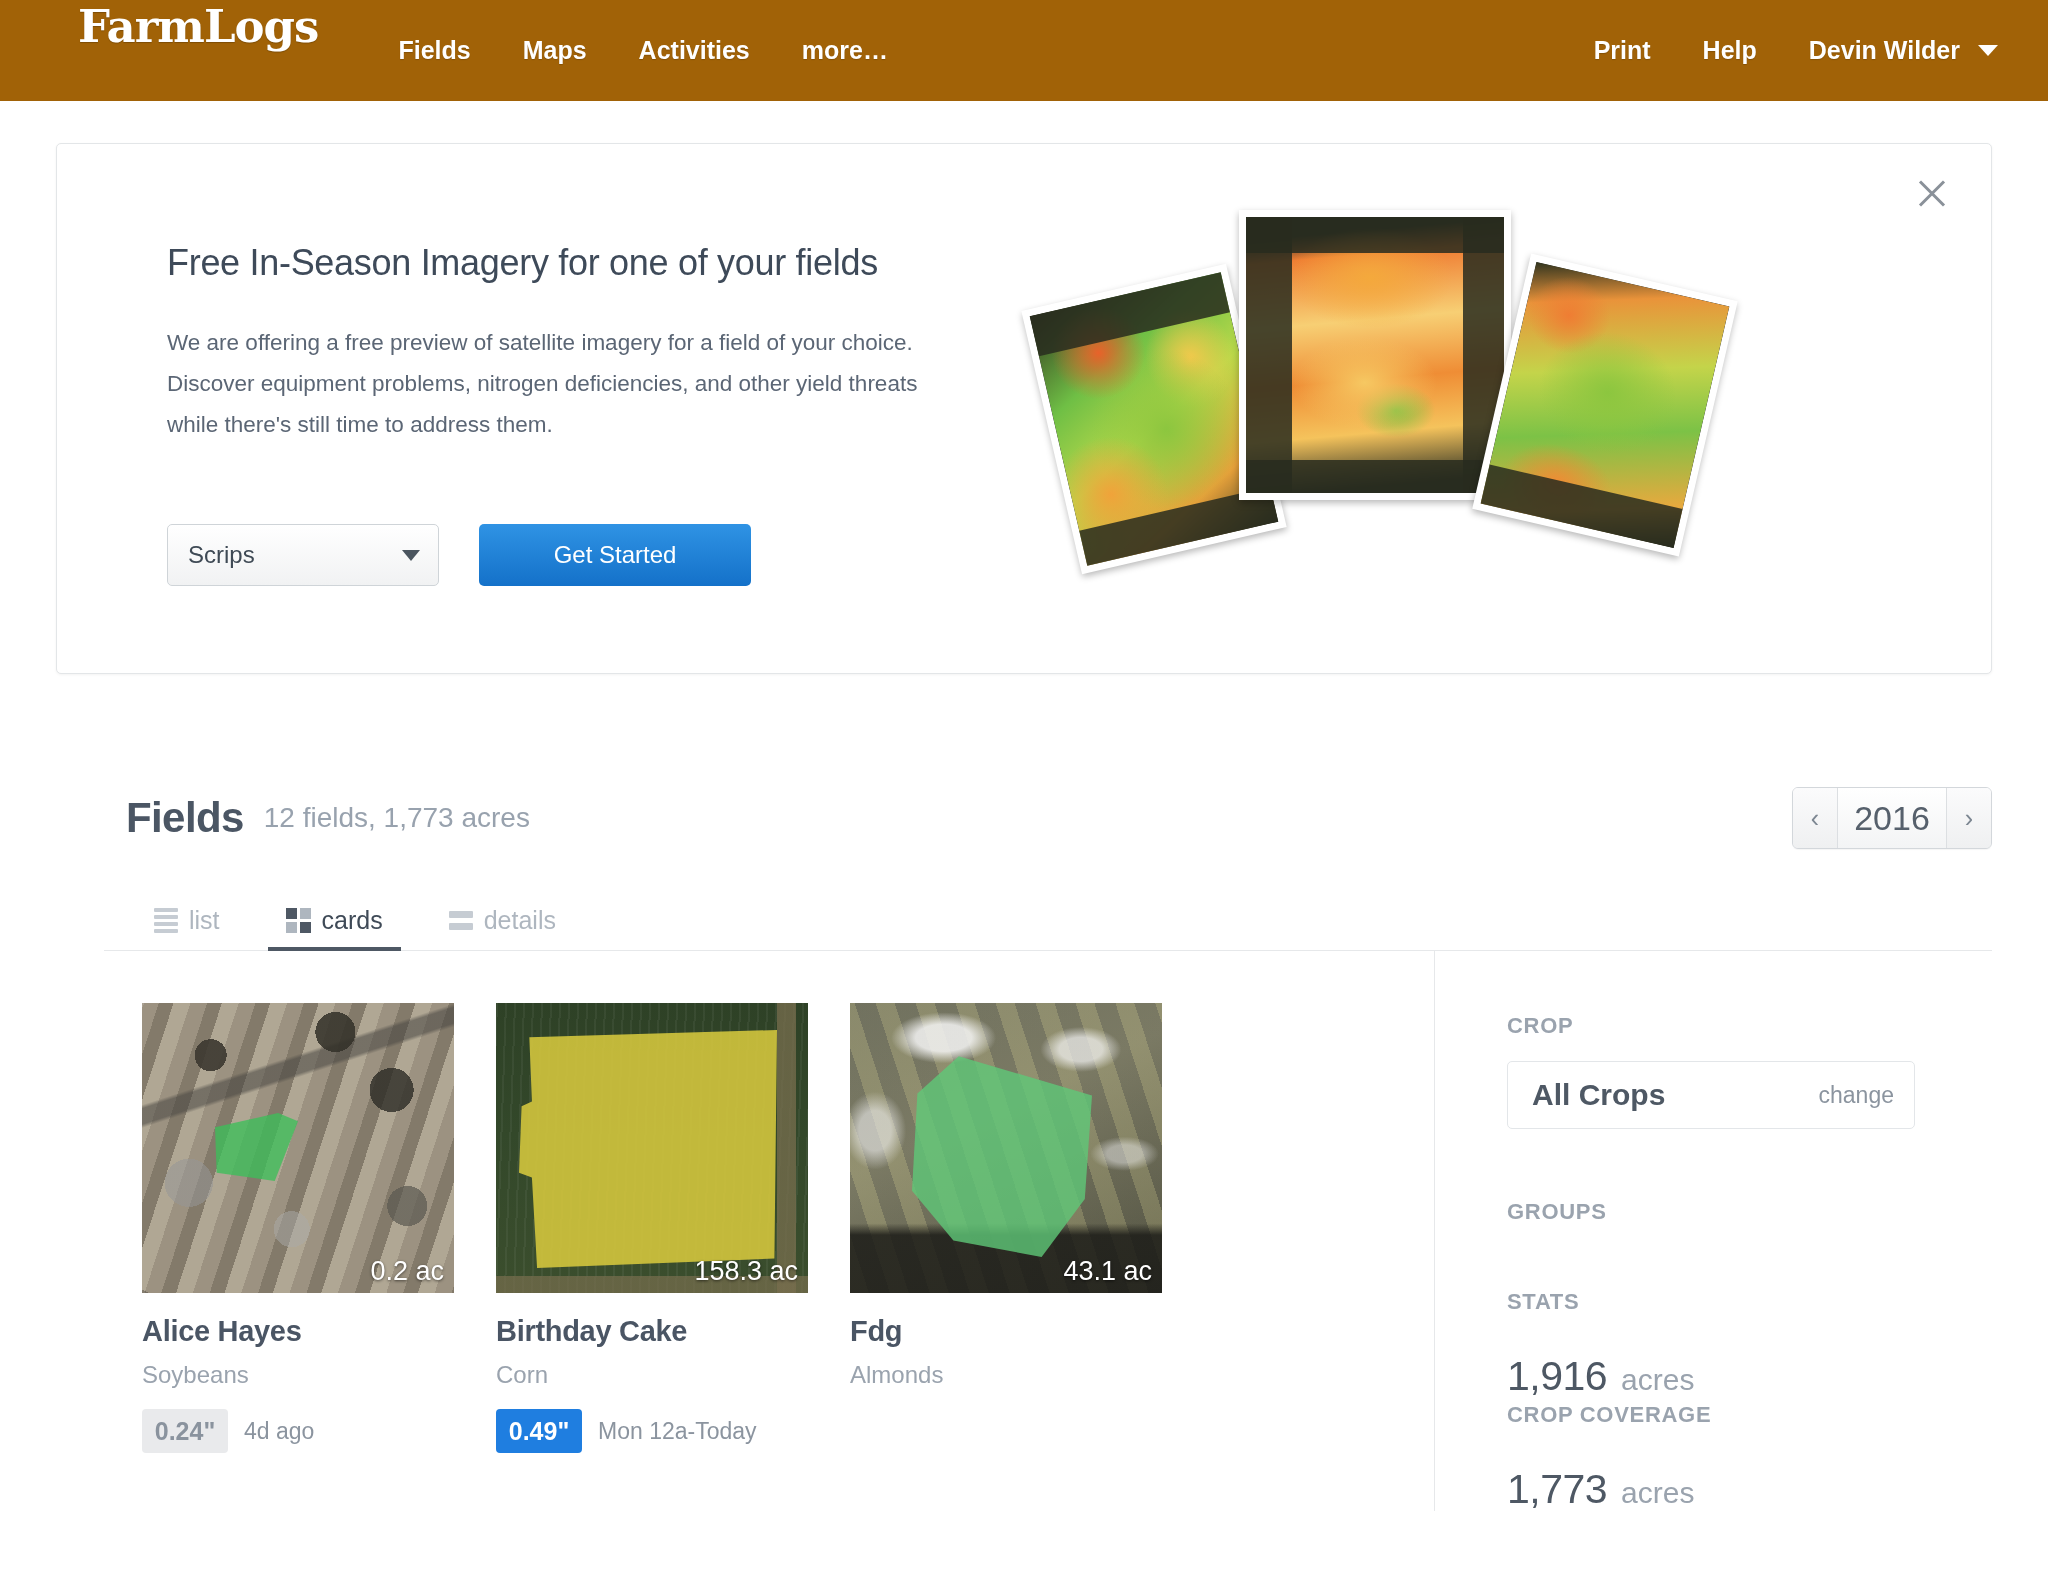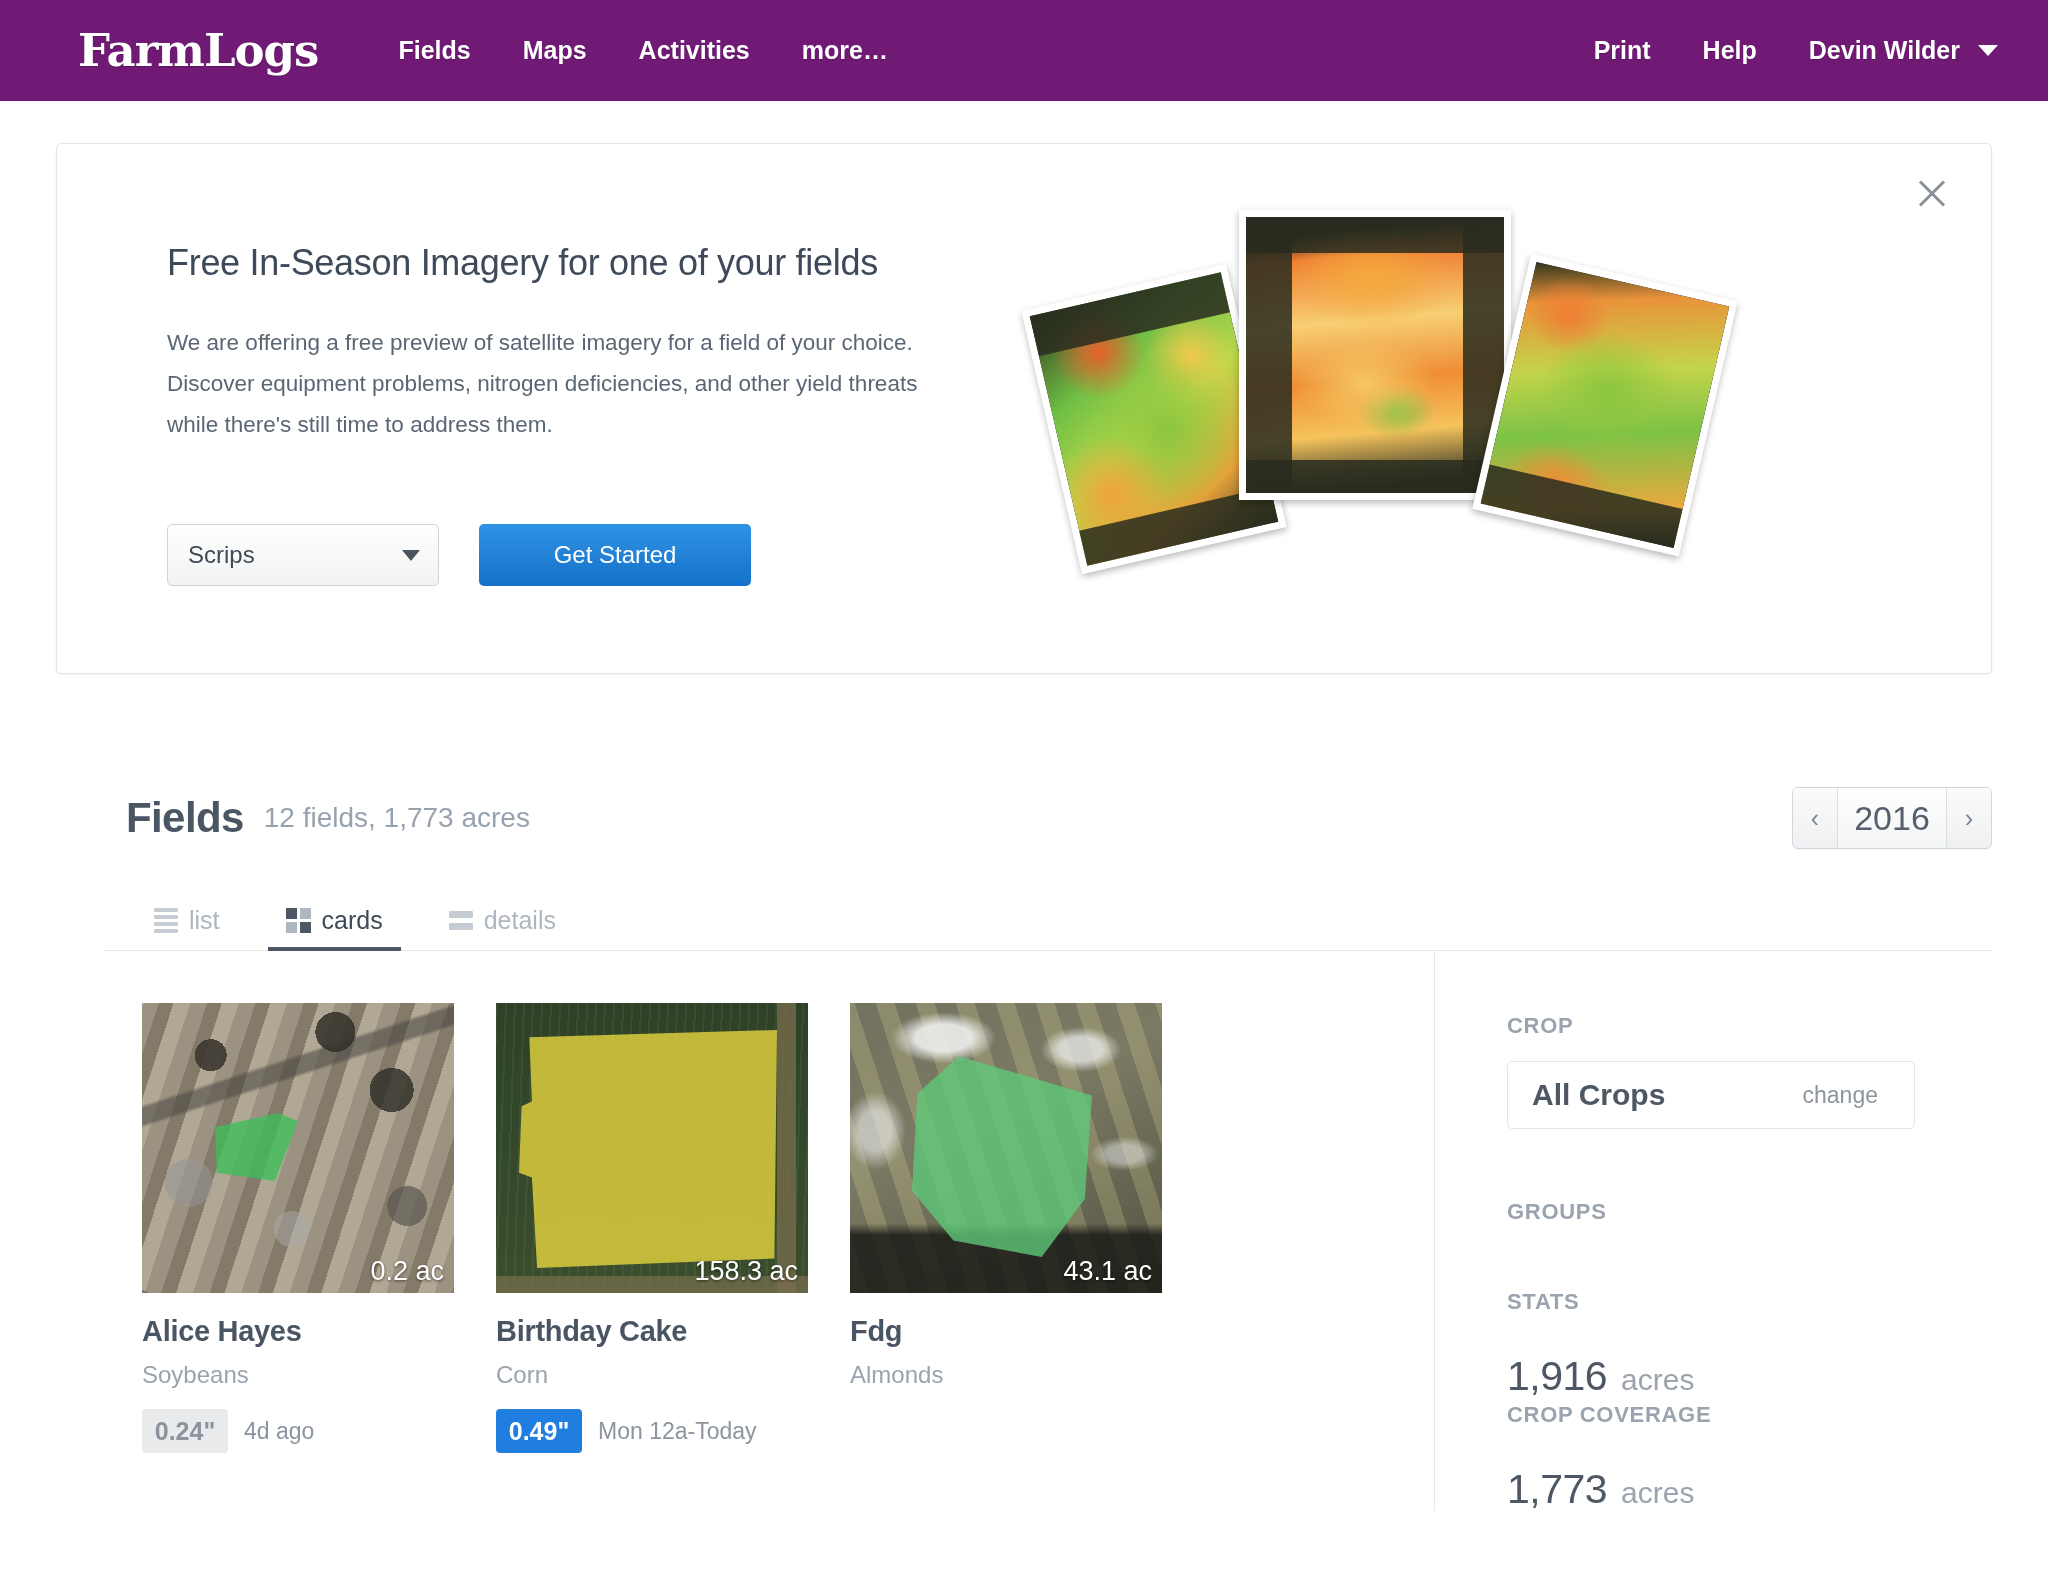"FarmLogs" .topnav { align-items: center -> none; background: #701a75 -> #a16207 }
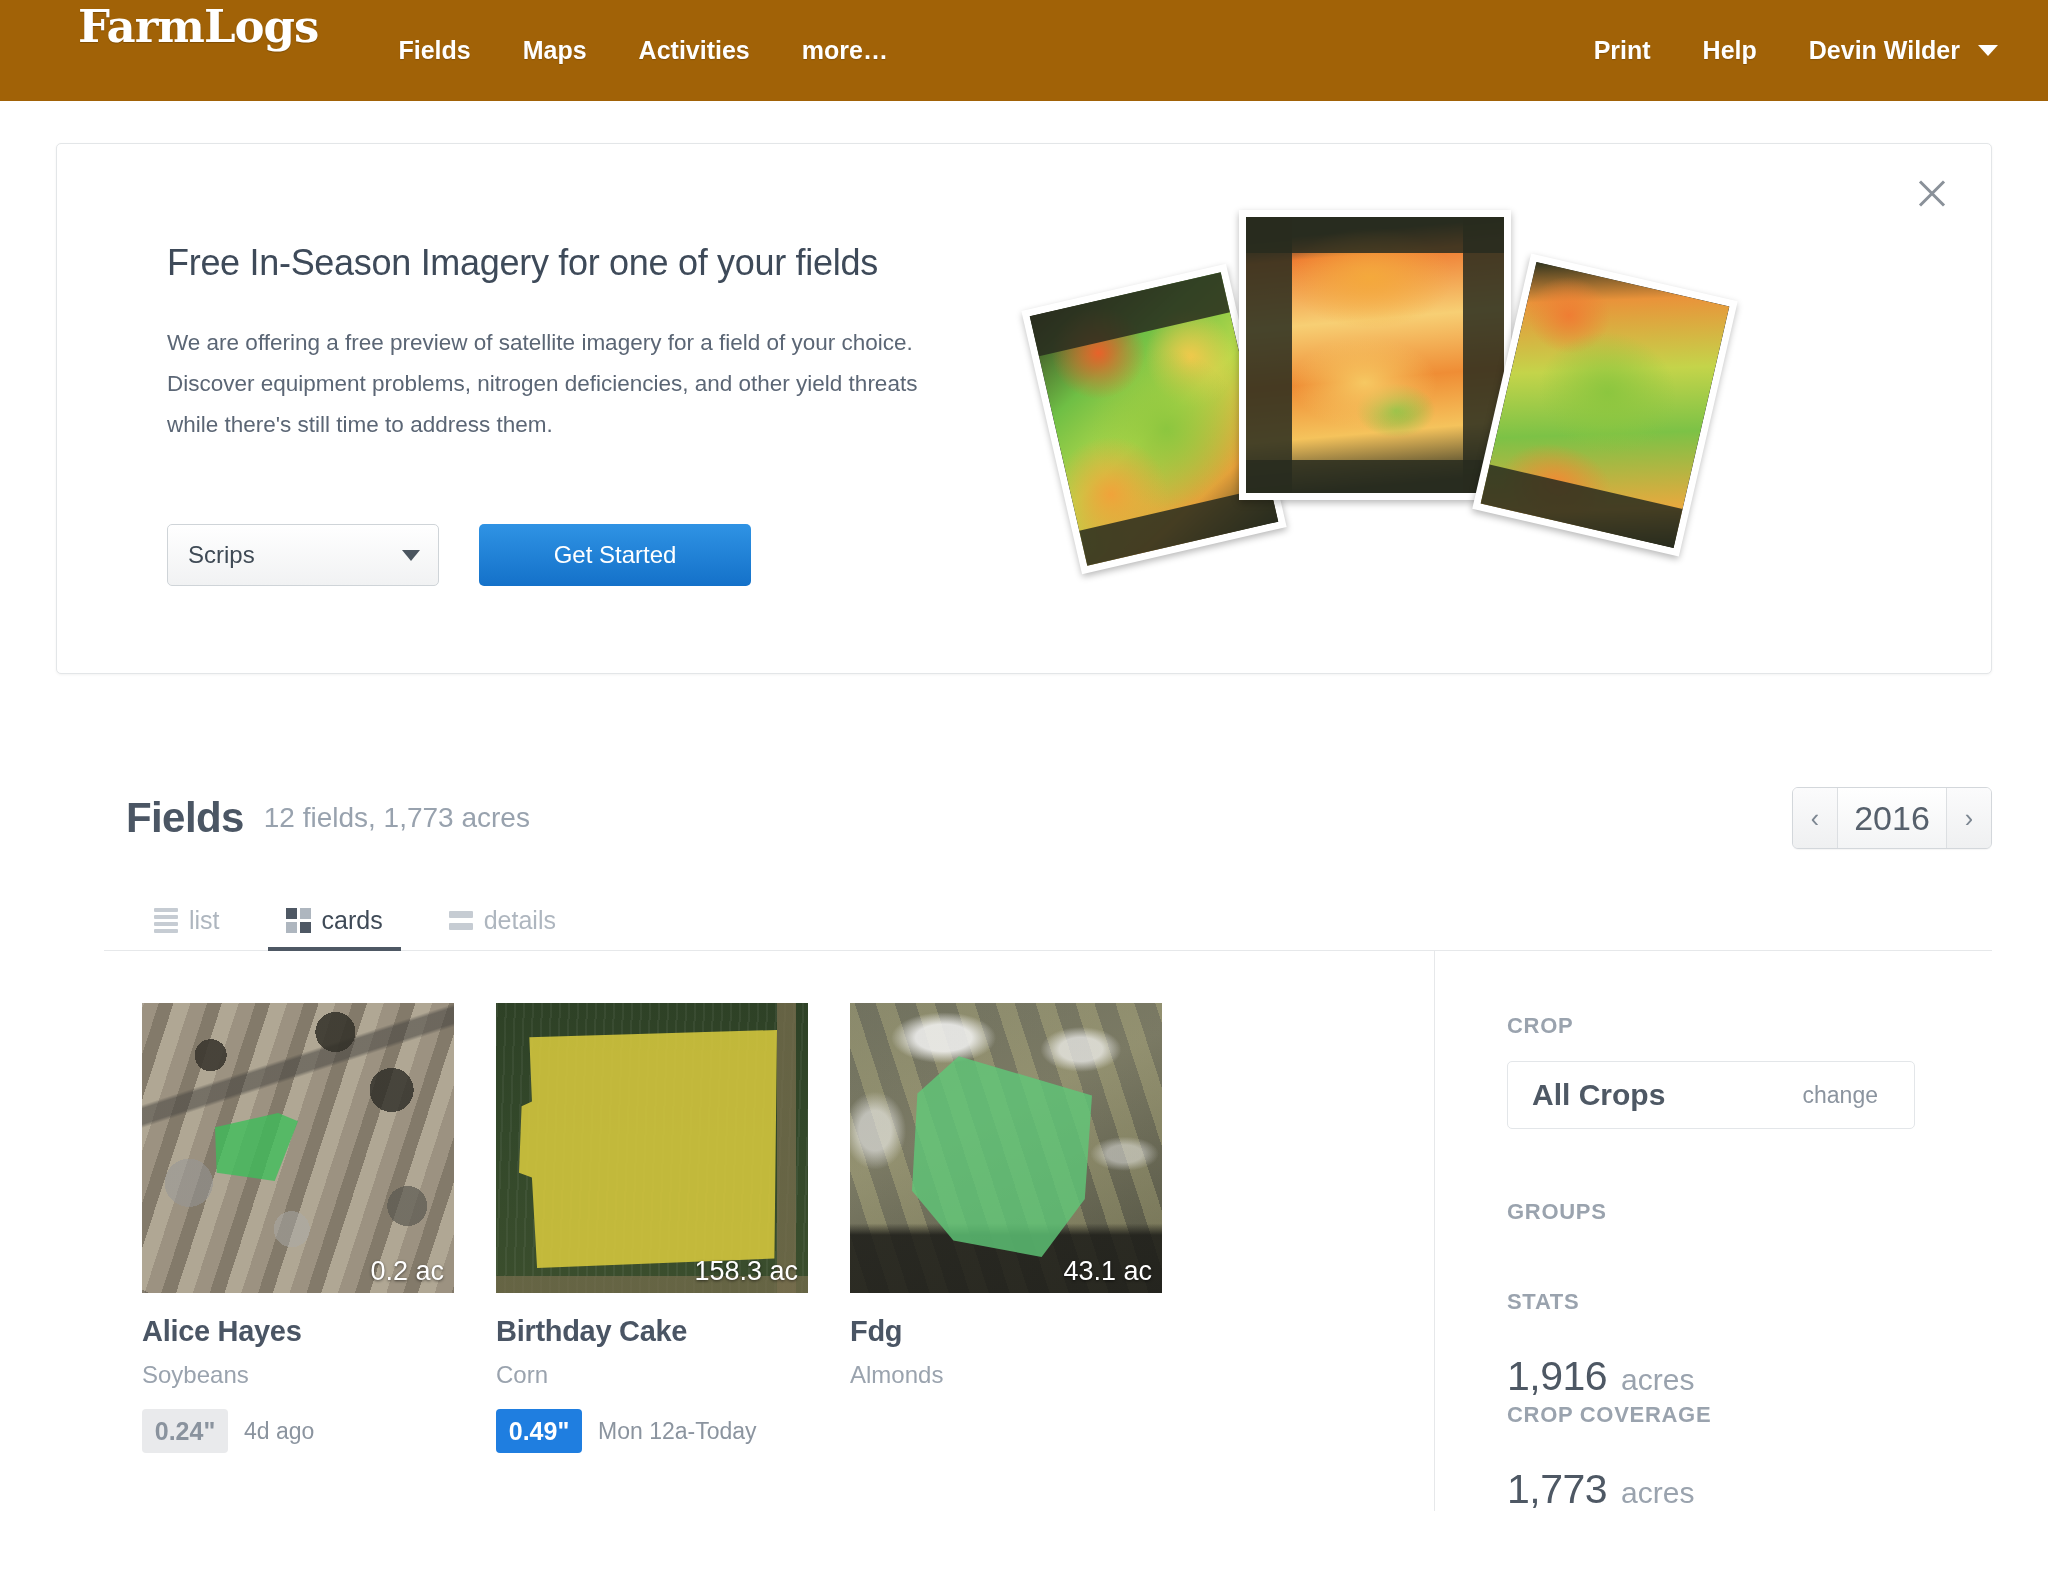"All Crops" .crop-box { padding: 0 36px 0 24px -> 0 20px 0 24px }
